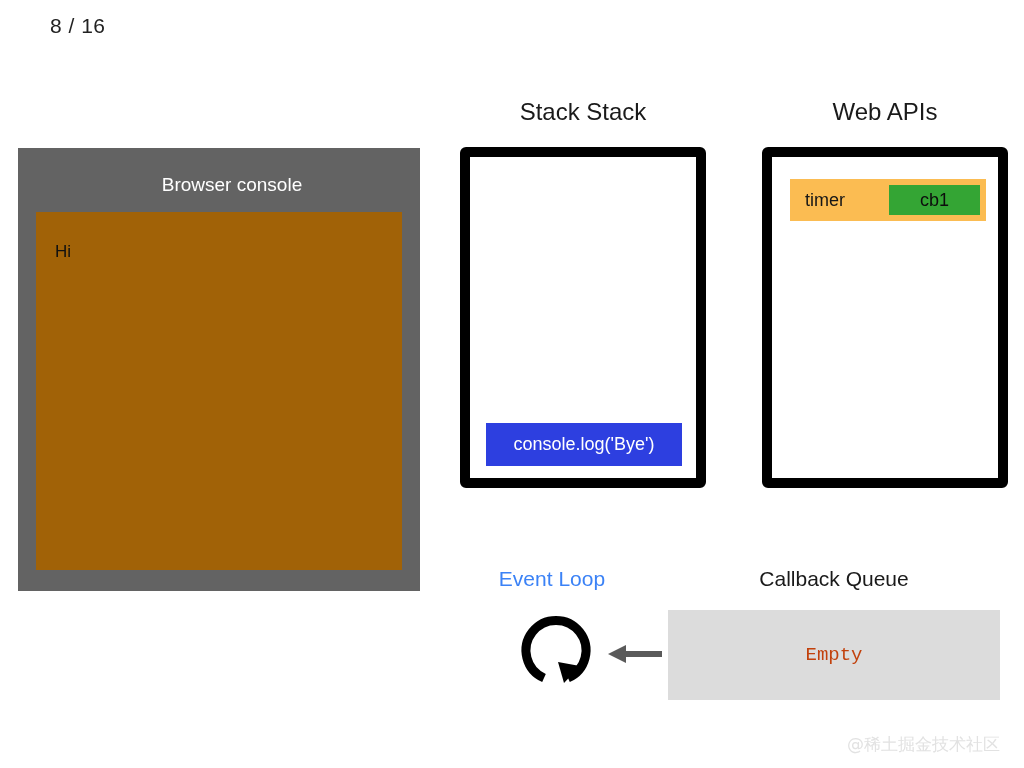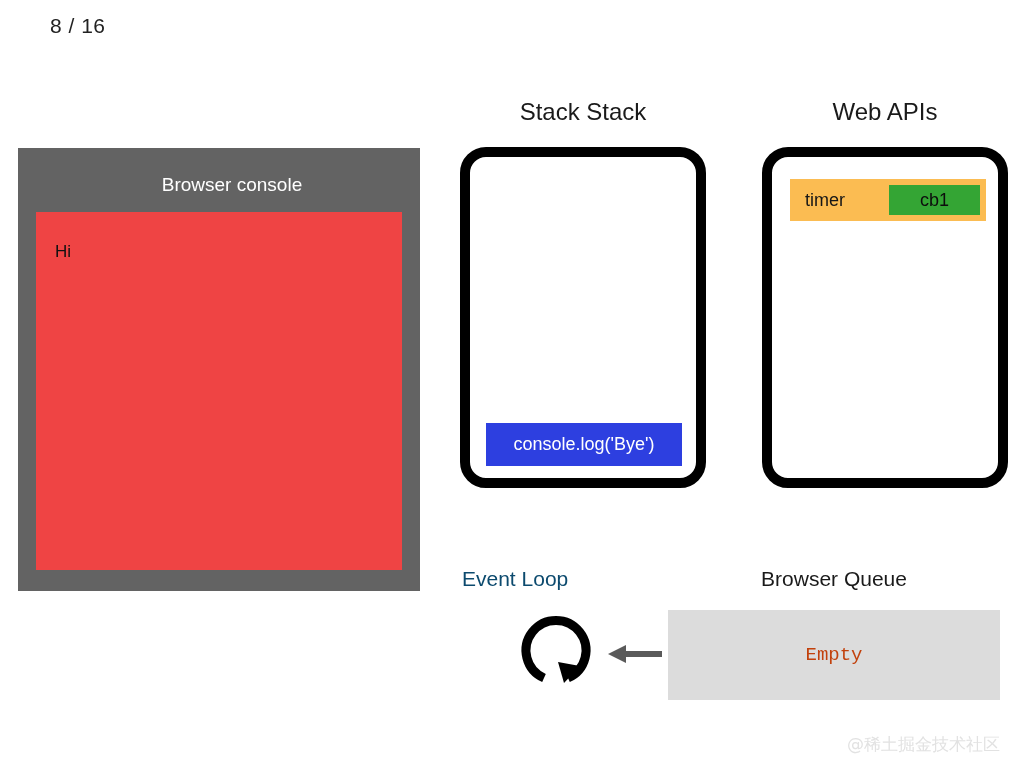"timer" .stack-panel { border-radius: 26px -> 6px }
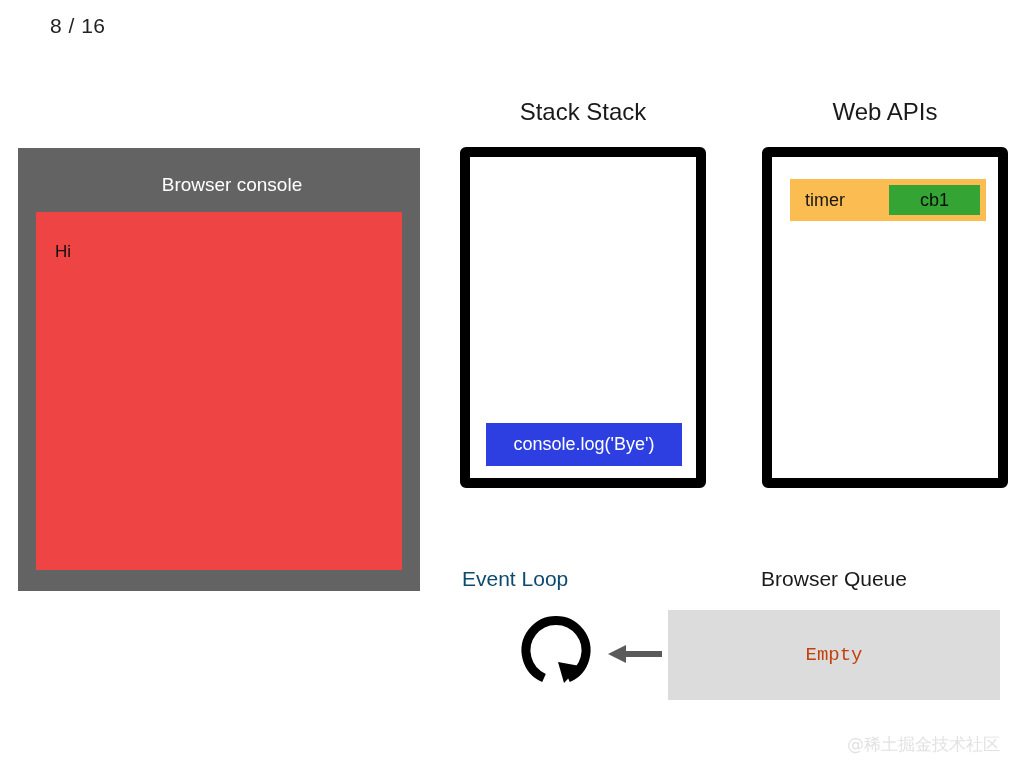"Hi" #console-output { background: #ef4444 -> #a16207 }
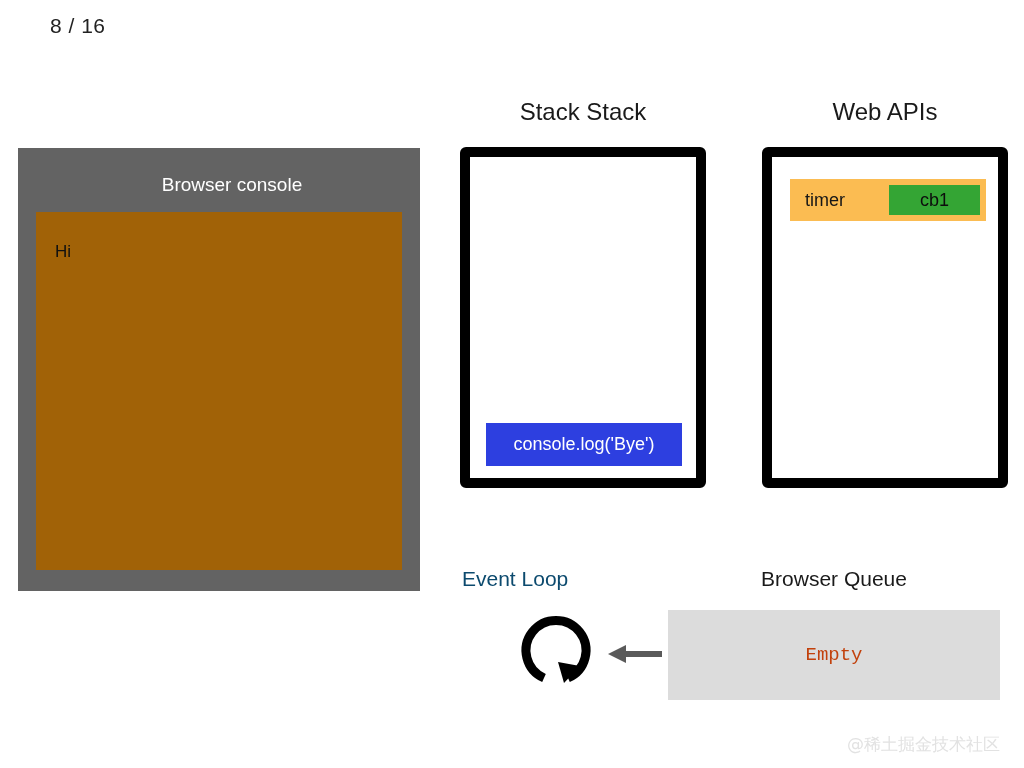"Event Loop" #event-loop-title { color: #0c4a6e -> #3b82f6; text-align: left -> center }
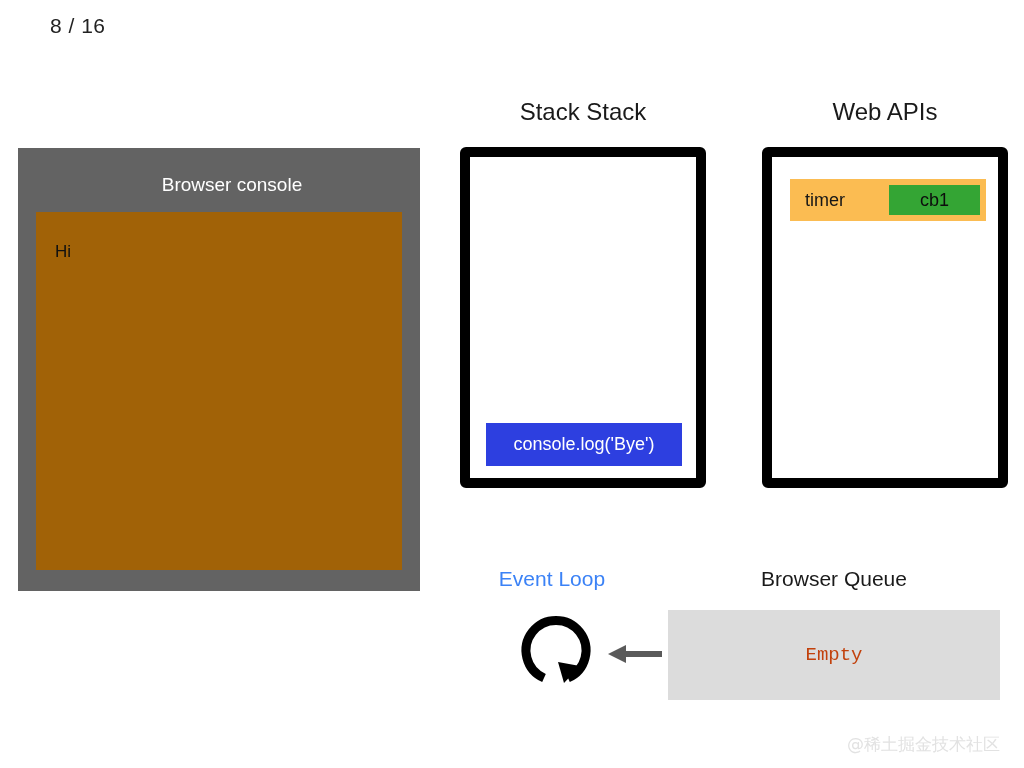"Browser Queue" div { text: Browser -> Callback }
